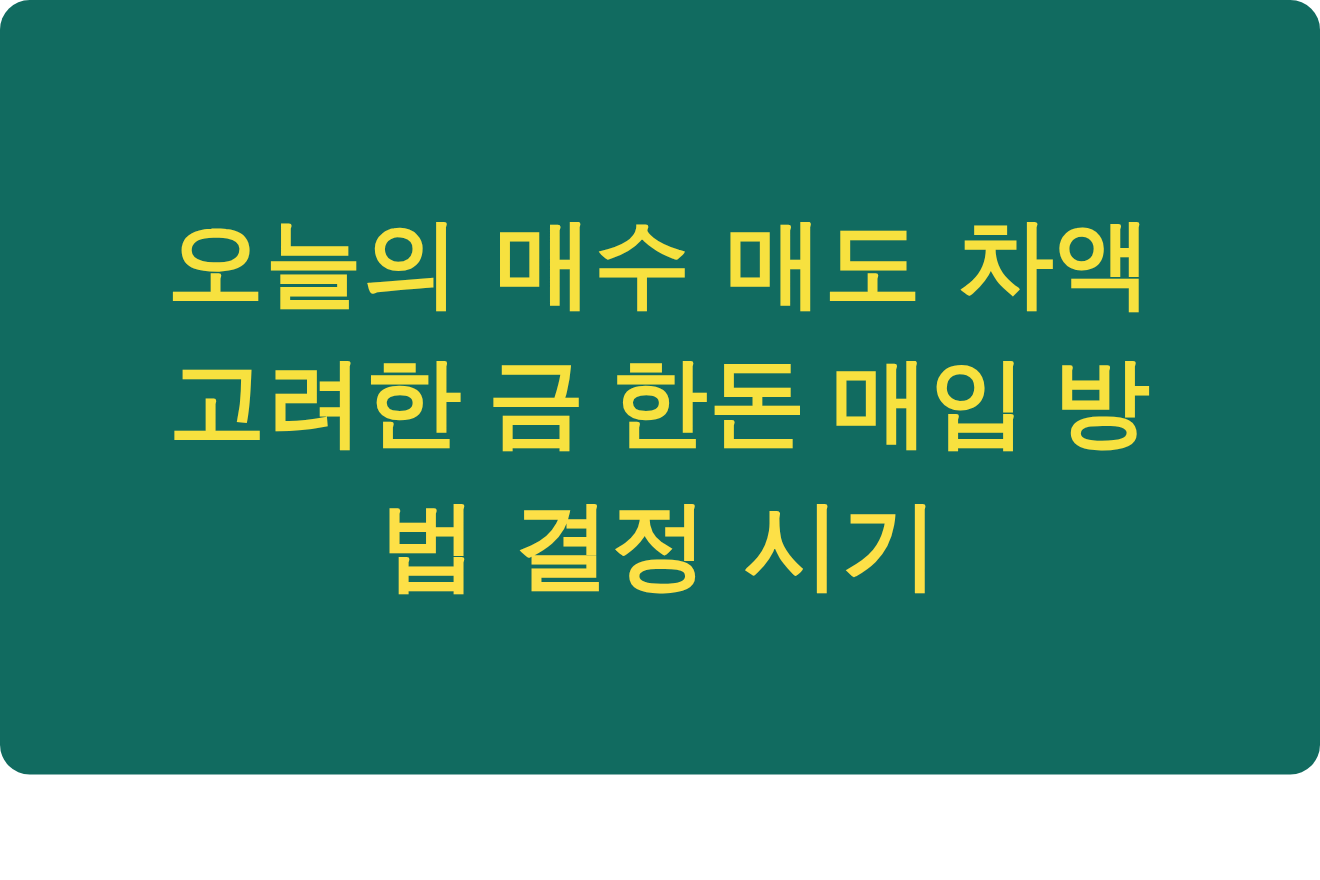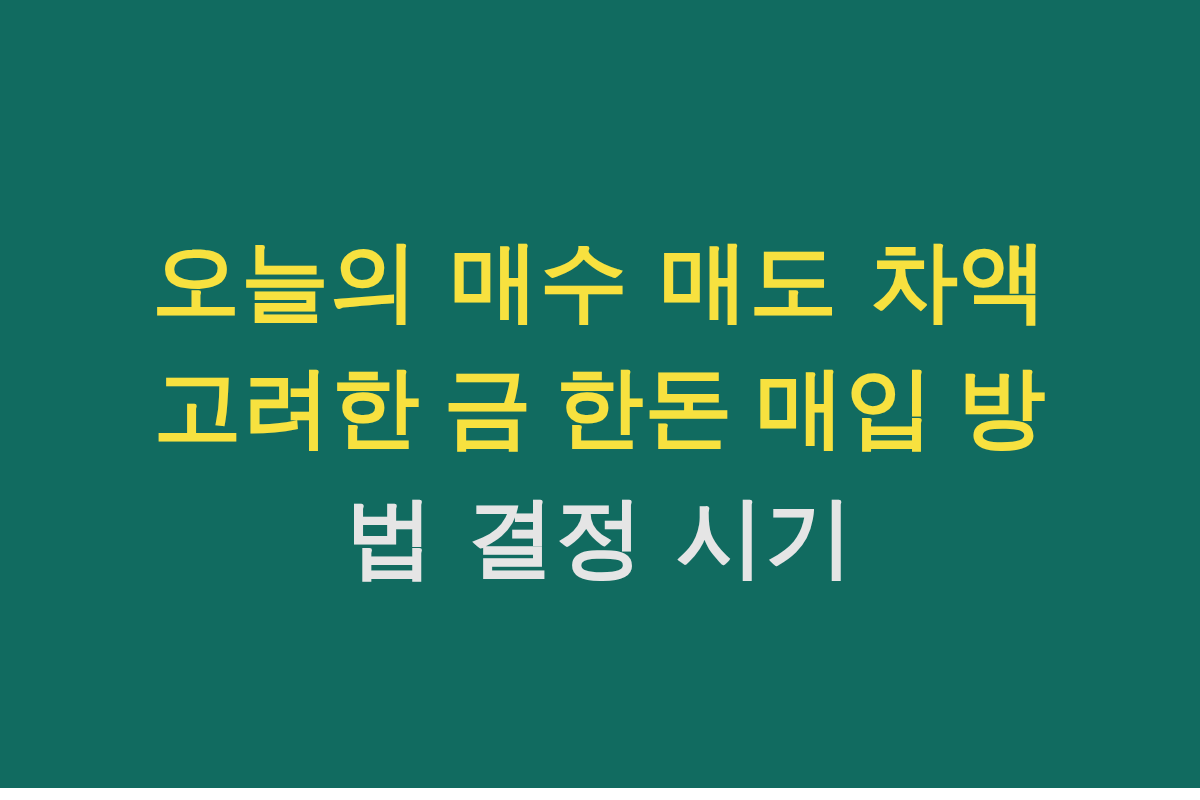"오늘의 매수 매도 차액" #banner { border-radius: none -> 27px; height: 788px -> 704px }
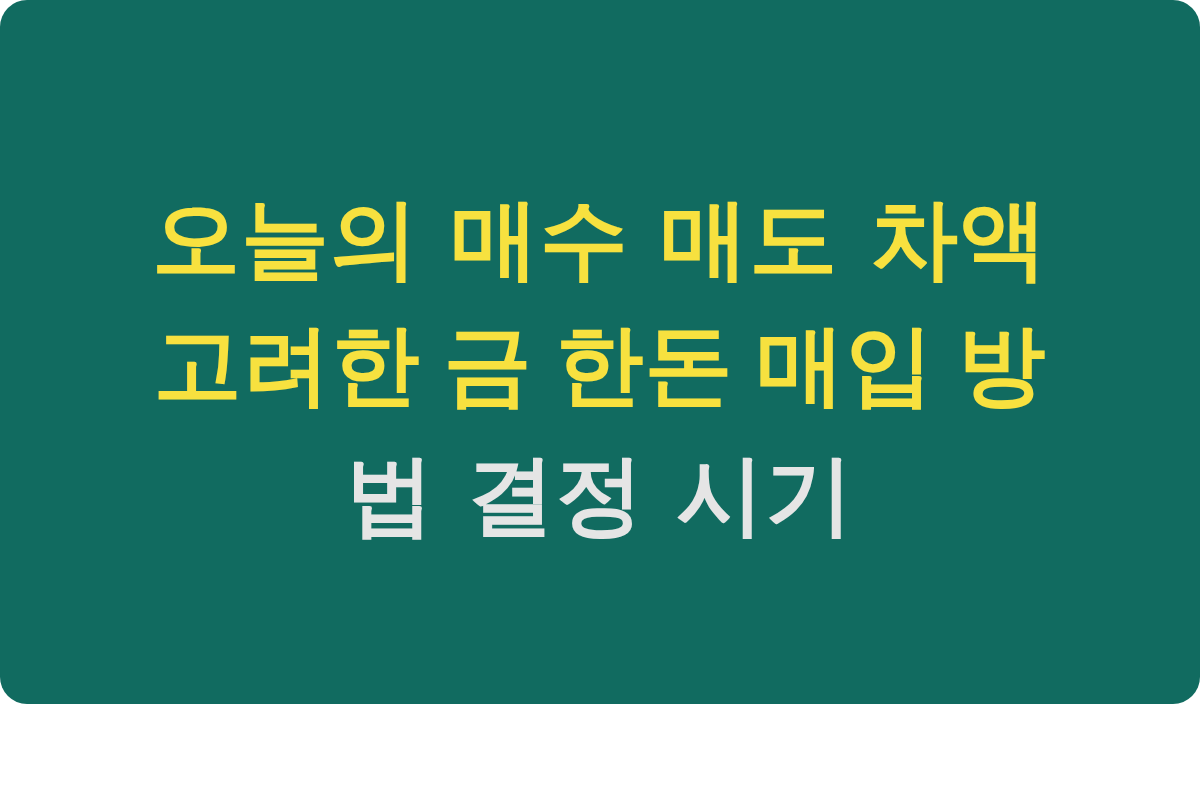"법 결정 시기" span.title-line { color: #e5e5e5 -> #fde047 }
